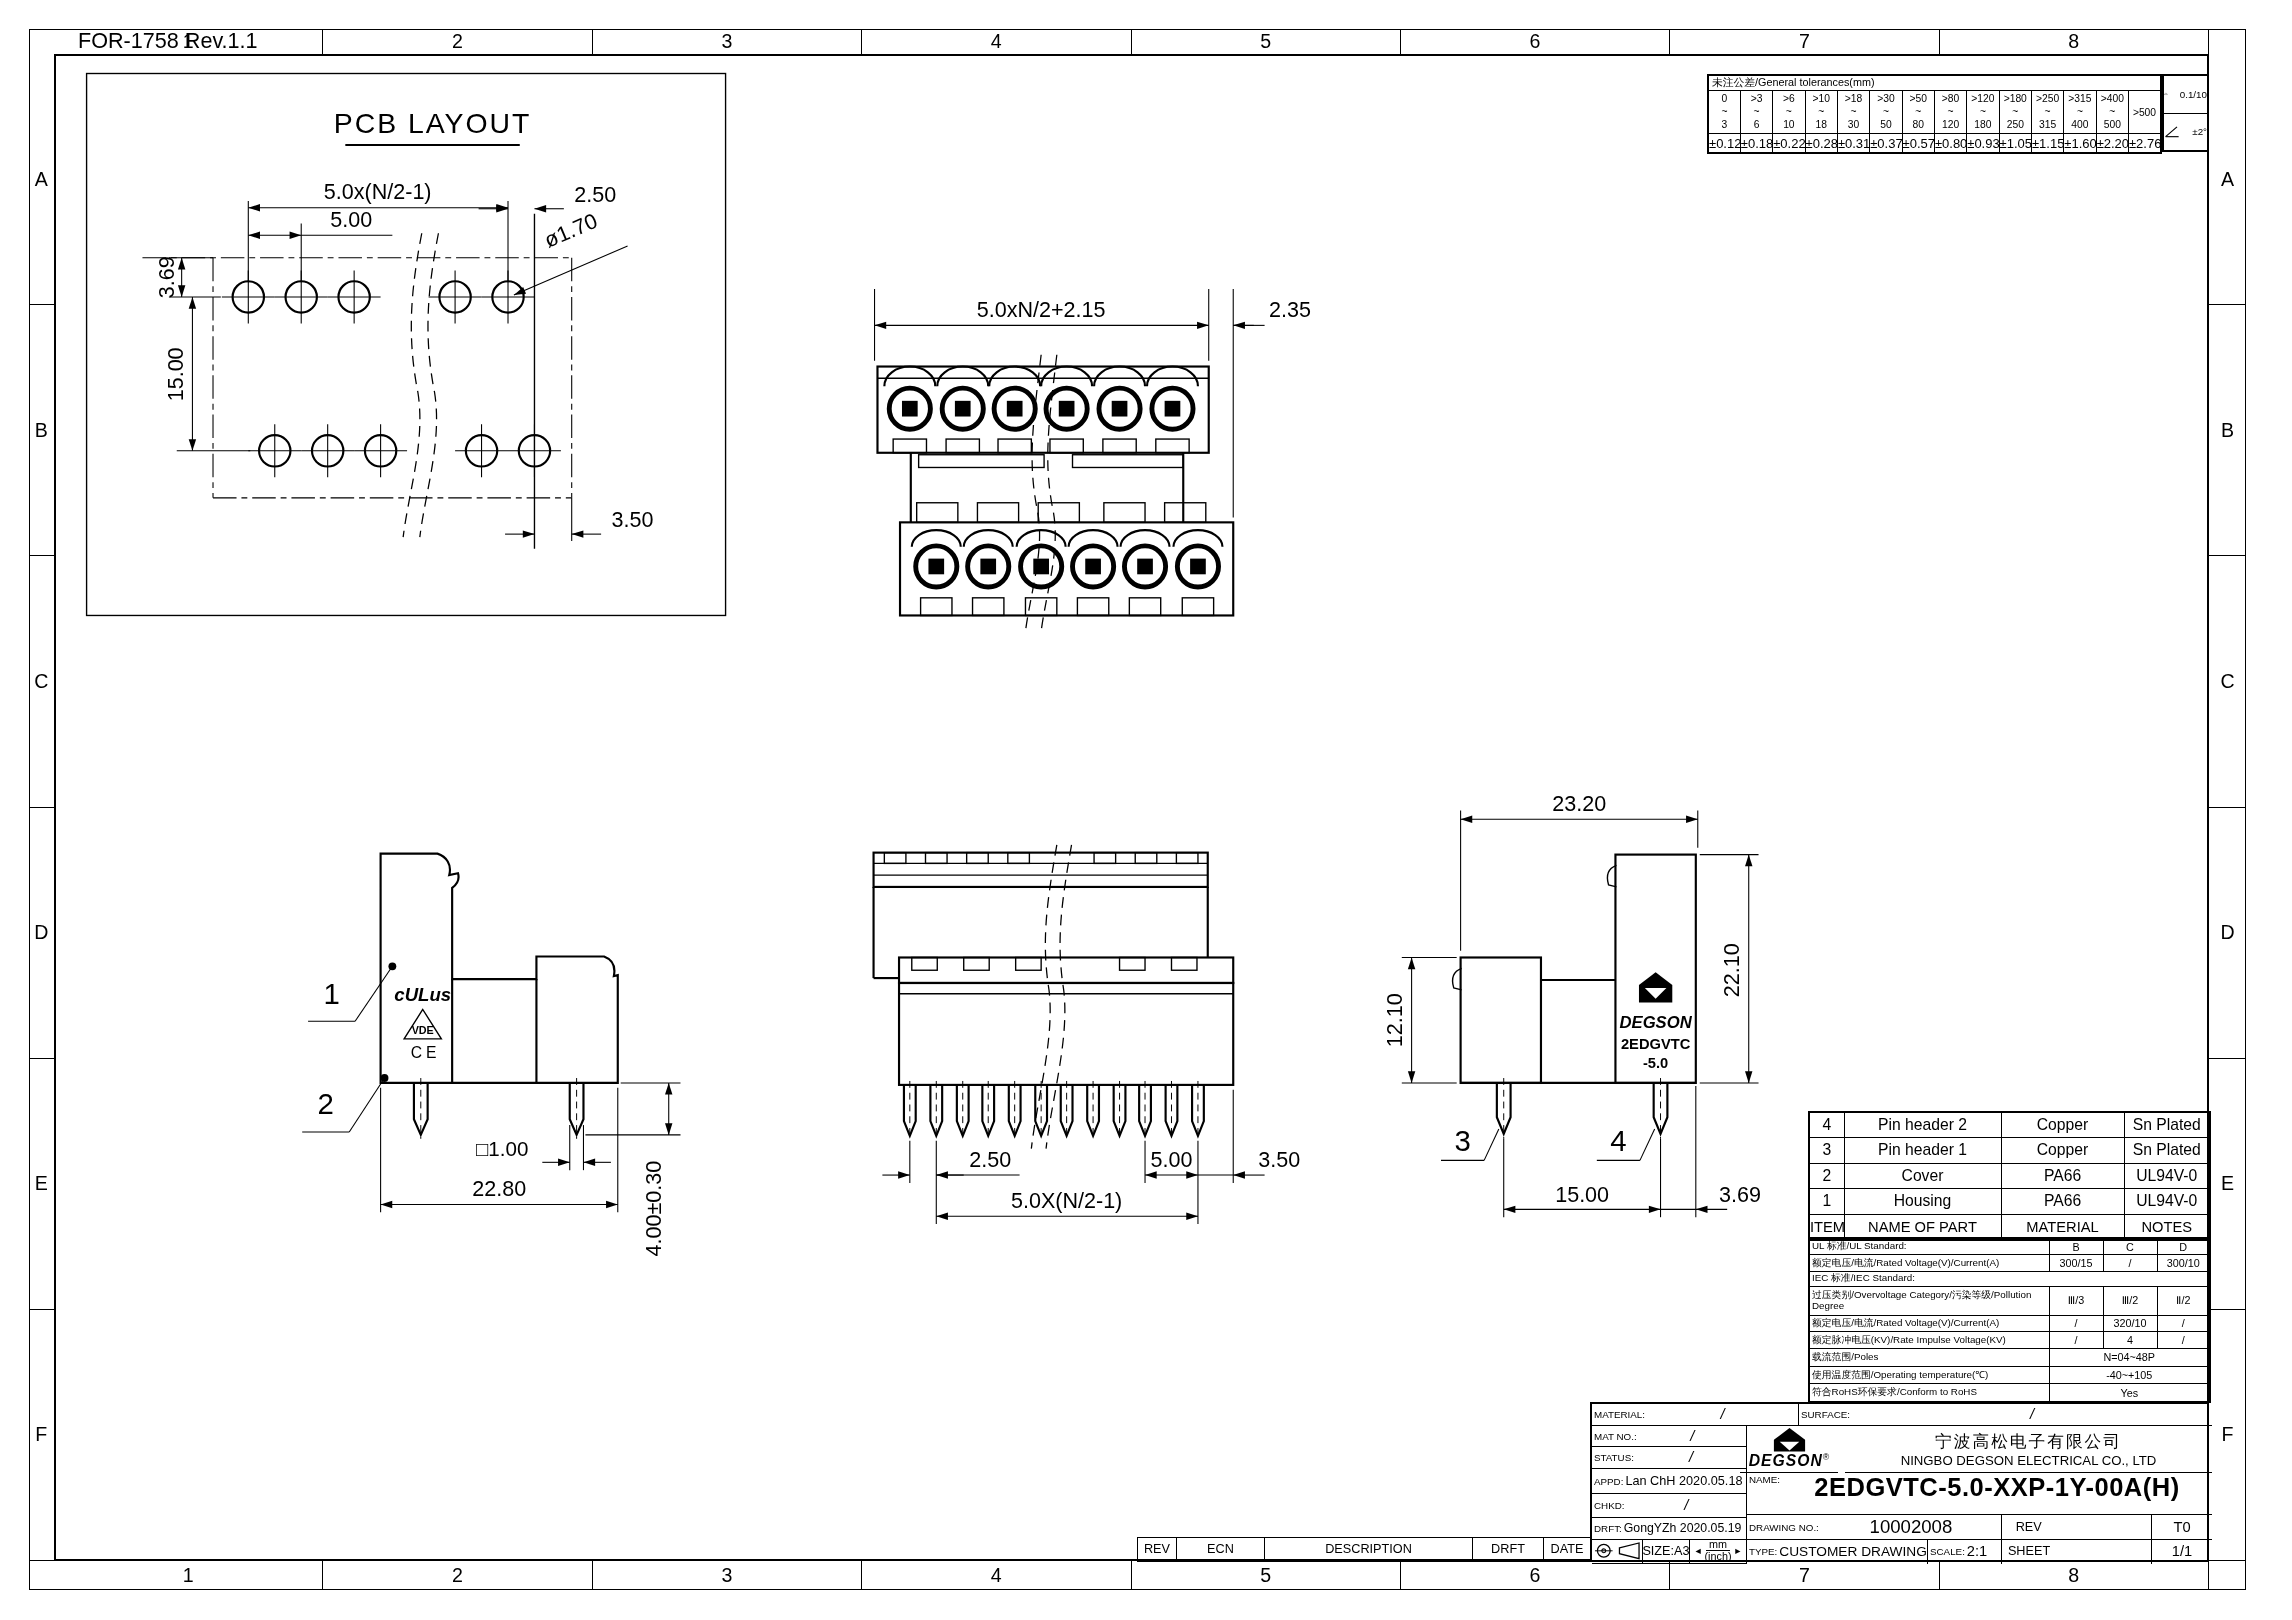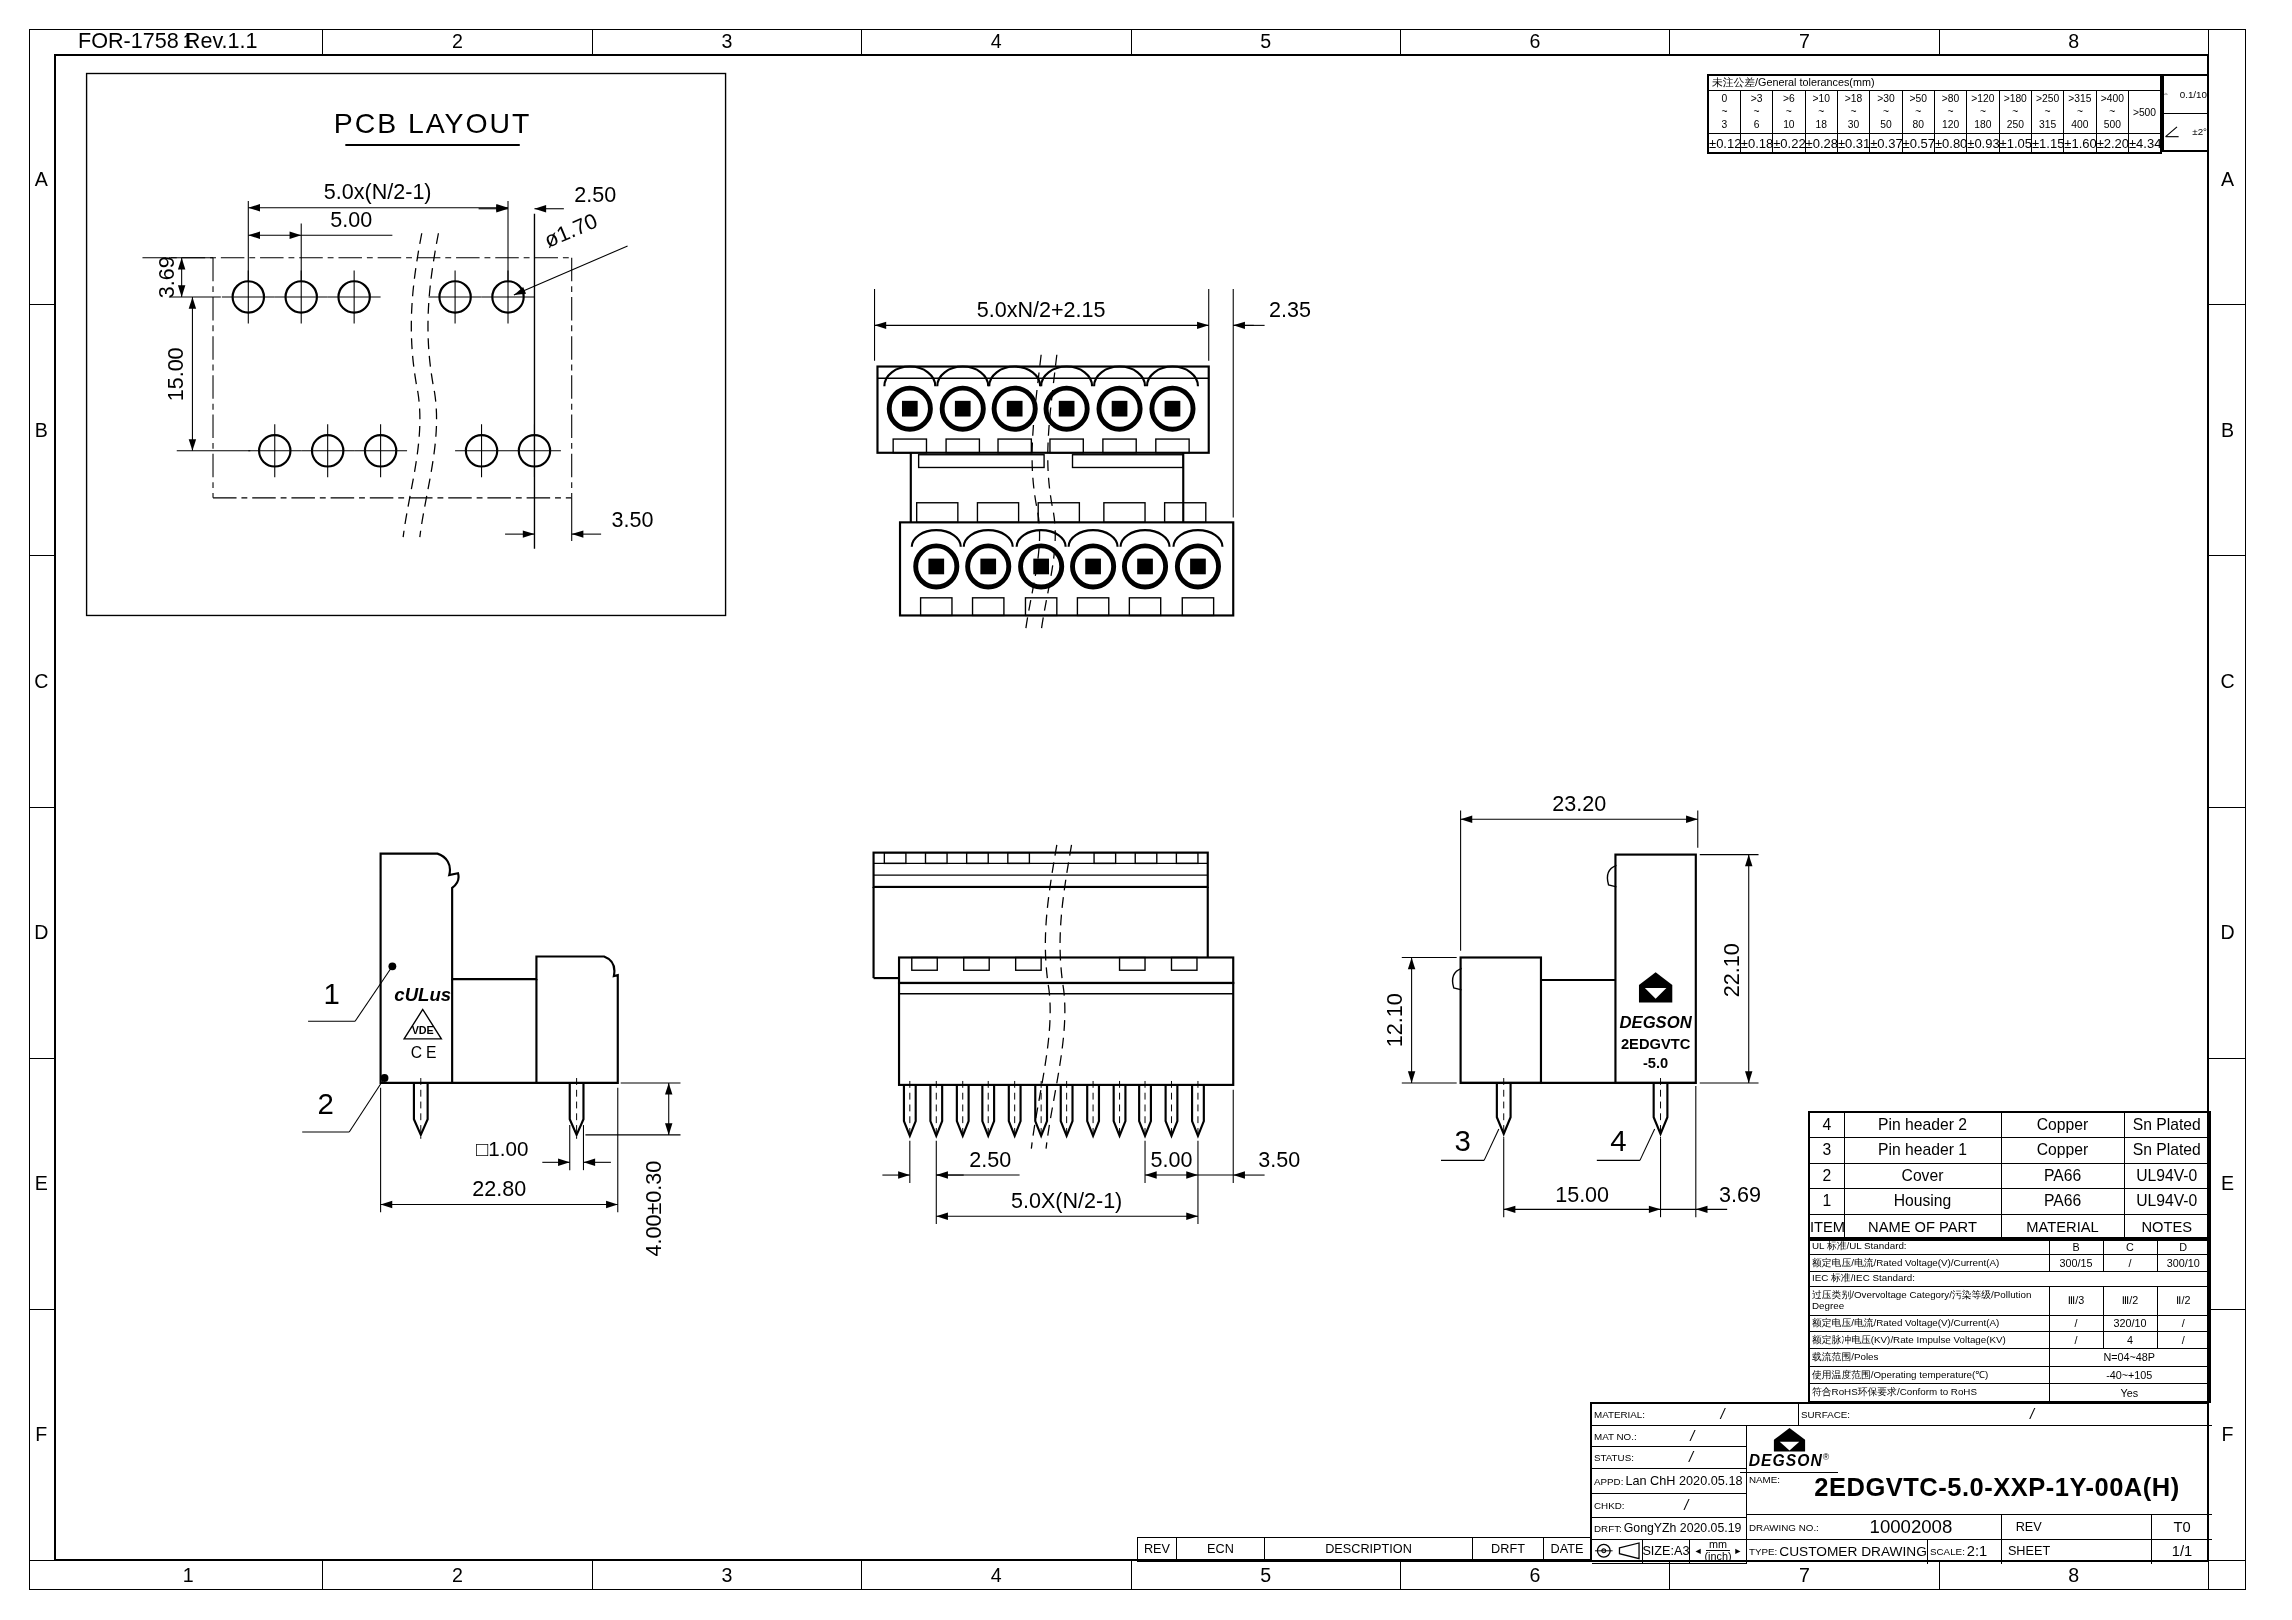"±4.34" td { text: 4.34 -> 2.76 }
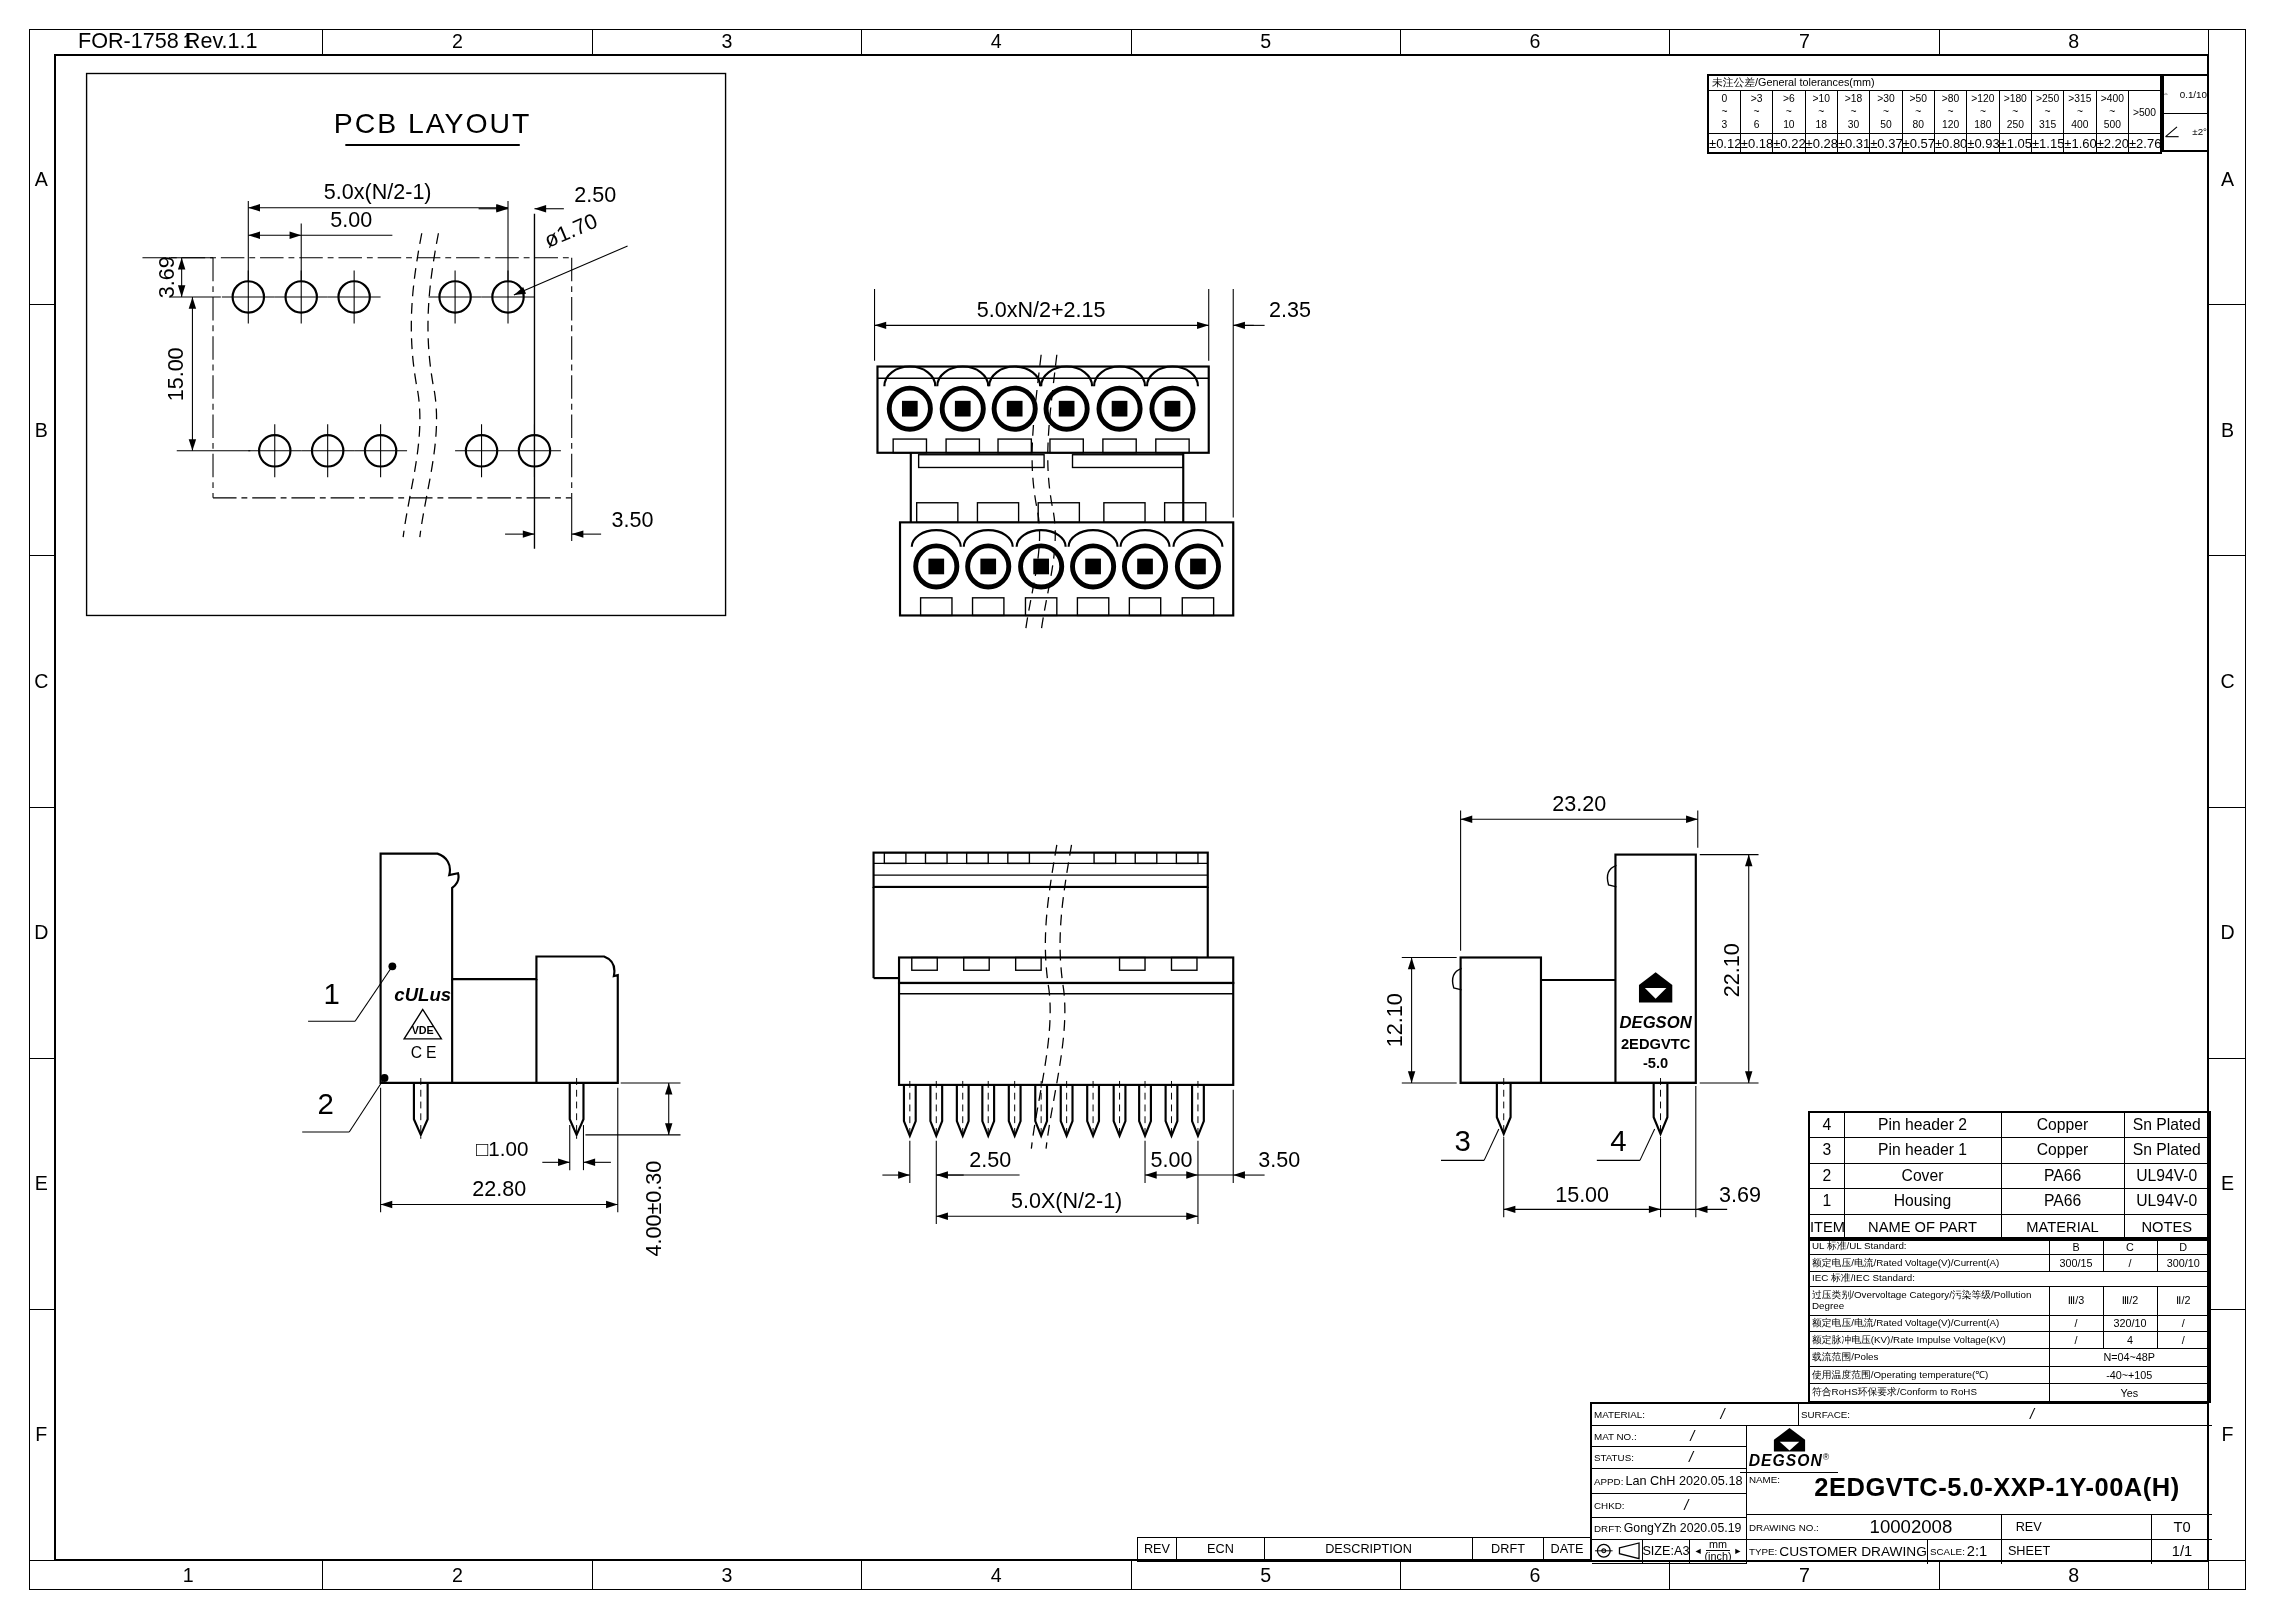"宁波高松电子有限公司" div.tb-cell { html: none -> <div> <span>宁波高松电子有限公司</span> <span>NINGBO DEGSON ELECTRICAL CO., LTD</span> </div> }
